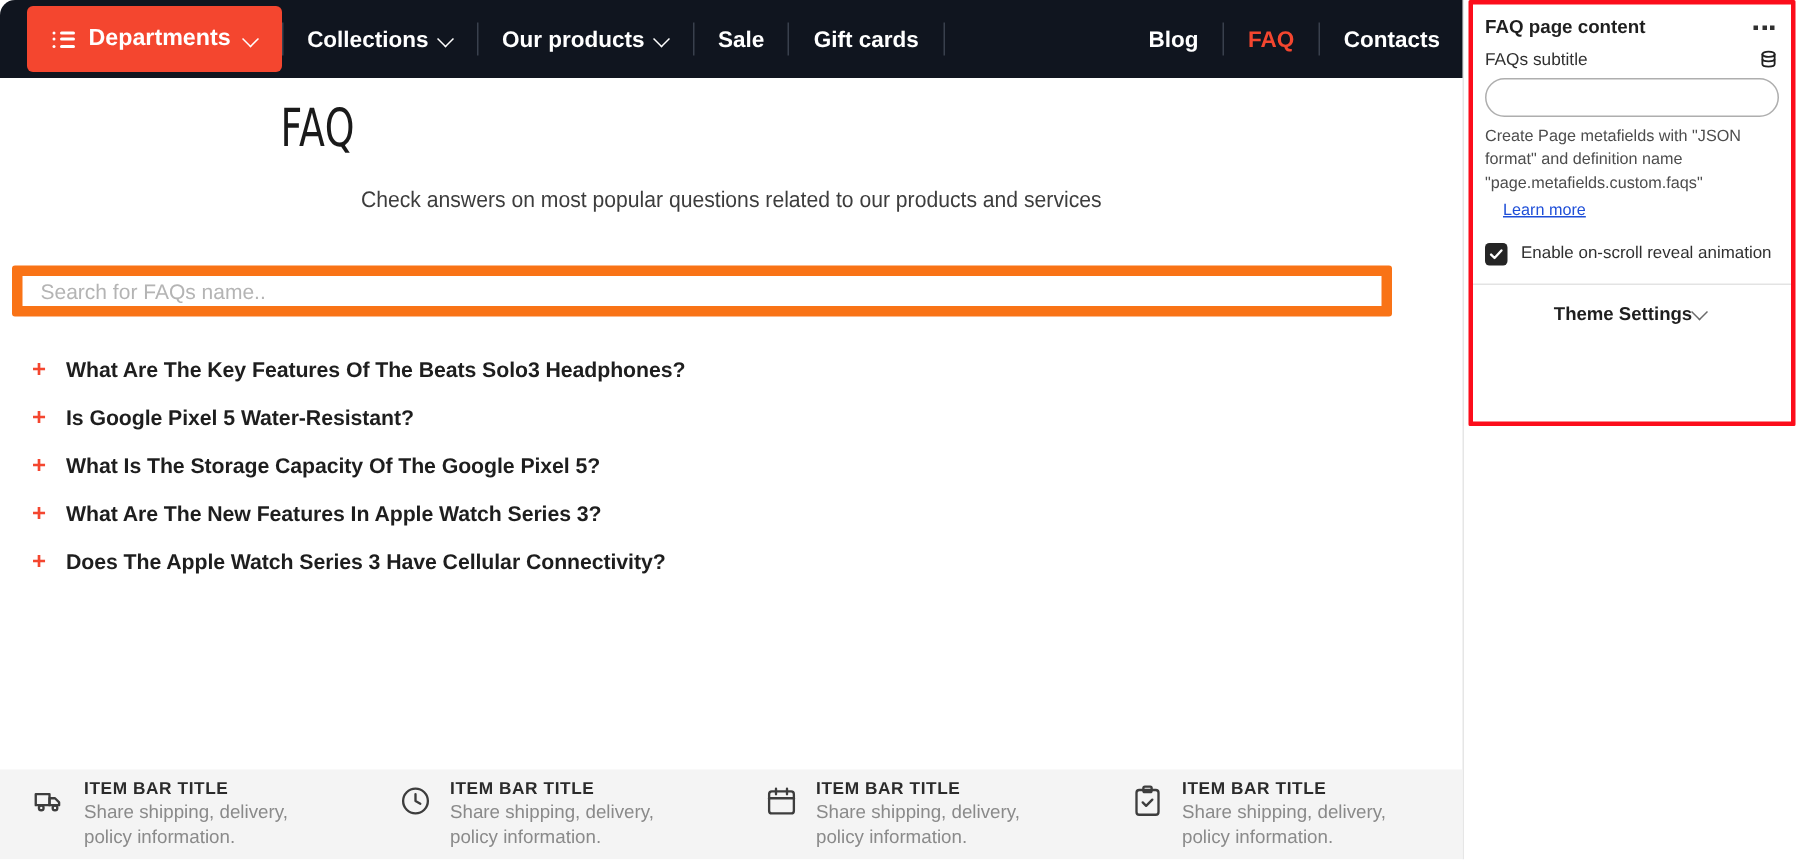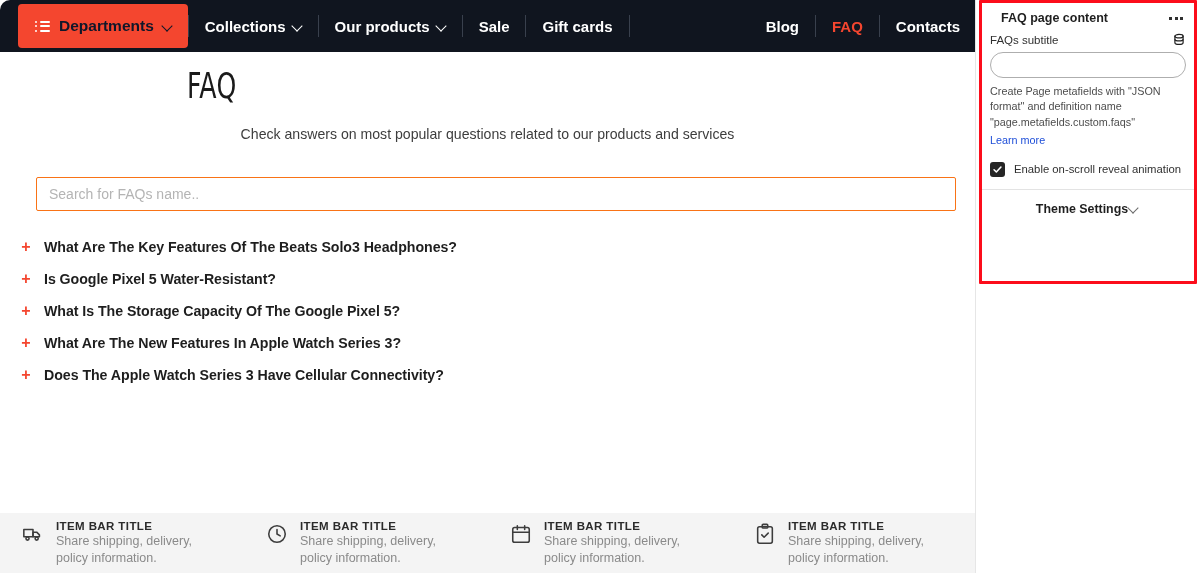"Departments" .nav-departments { color: #0f172a -> #ffffff }
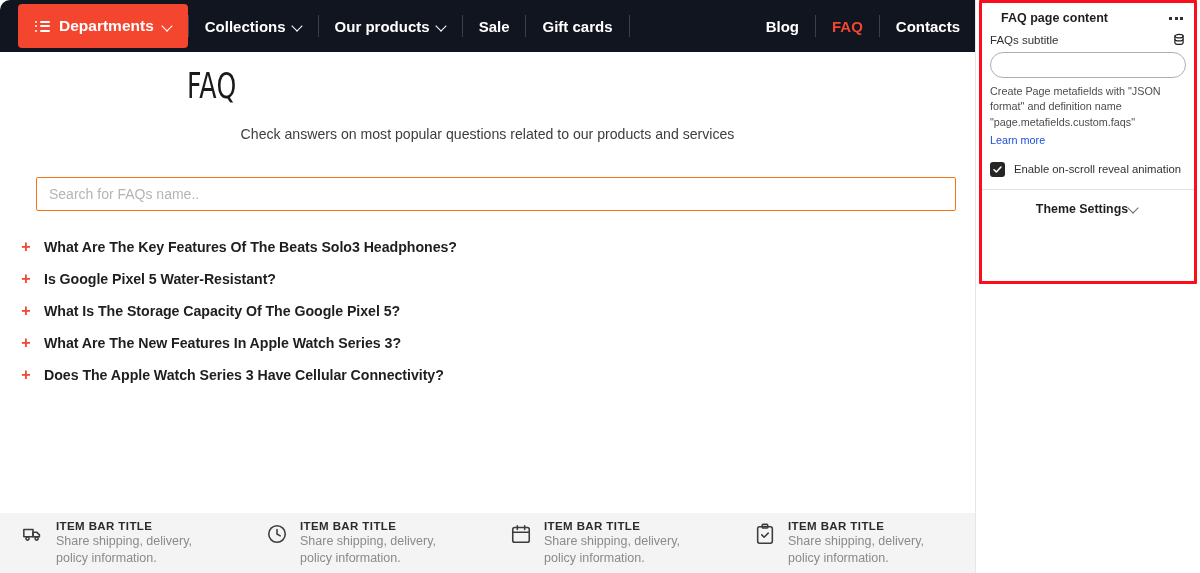"FAQ page content" .insp-head { padding: 8px 10px 6px 19px -> 8px 10px 6px 8px }
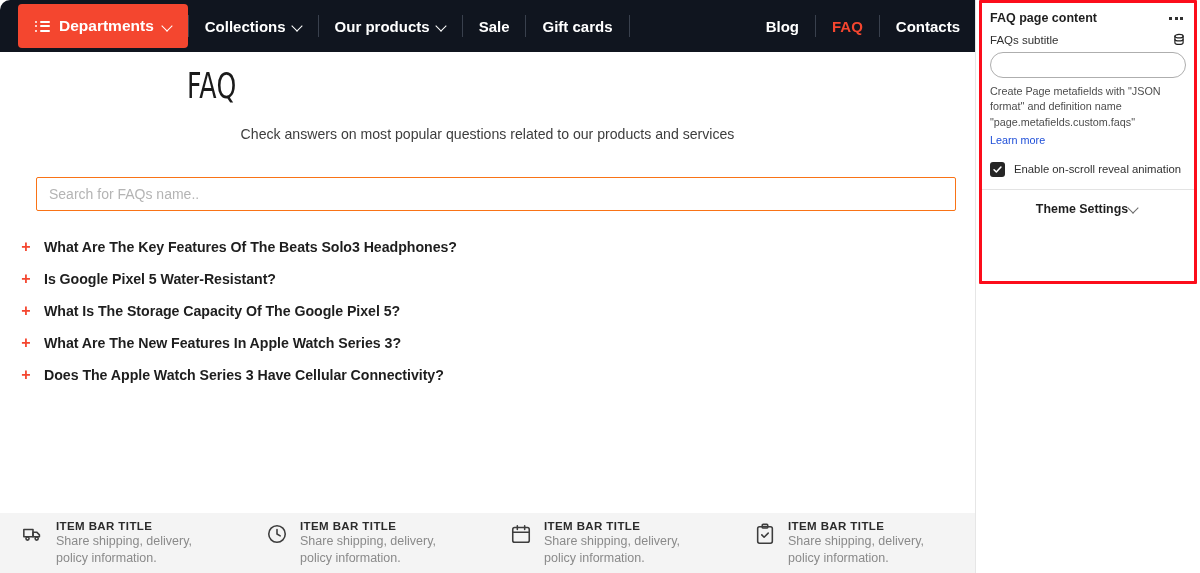"Learn more" .insp-link { margin-left: none -> 12px; text-decoration: none -> underline }
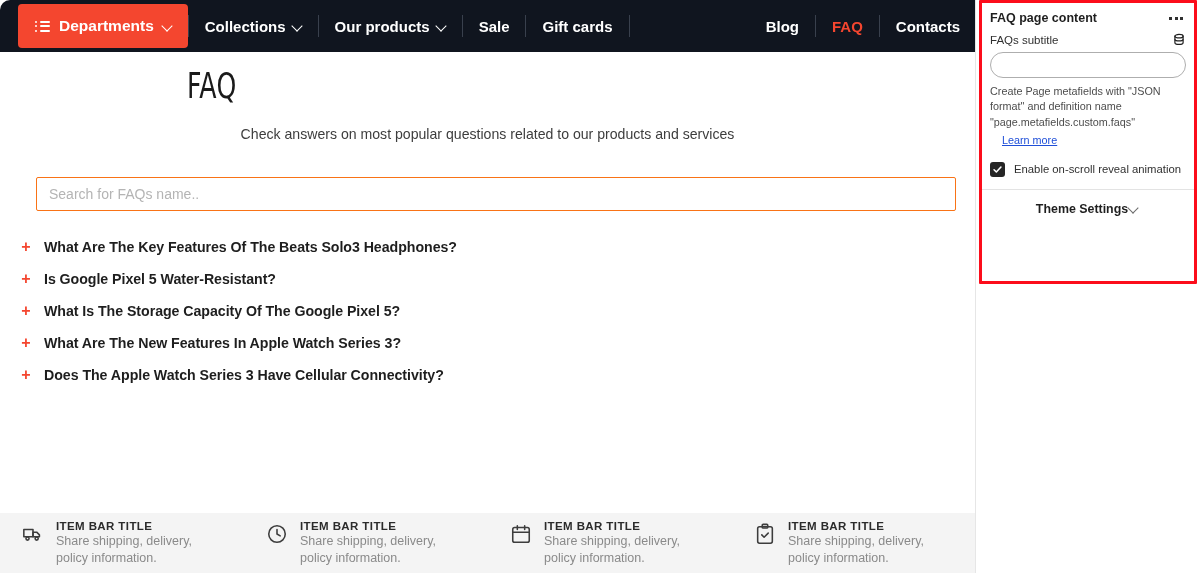"Search for FAQs name.." .faq-search { border: 1px solid #f97316 -> 7px solid #f97316; left: 36px -> 8px }
